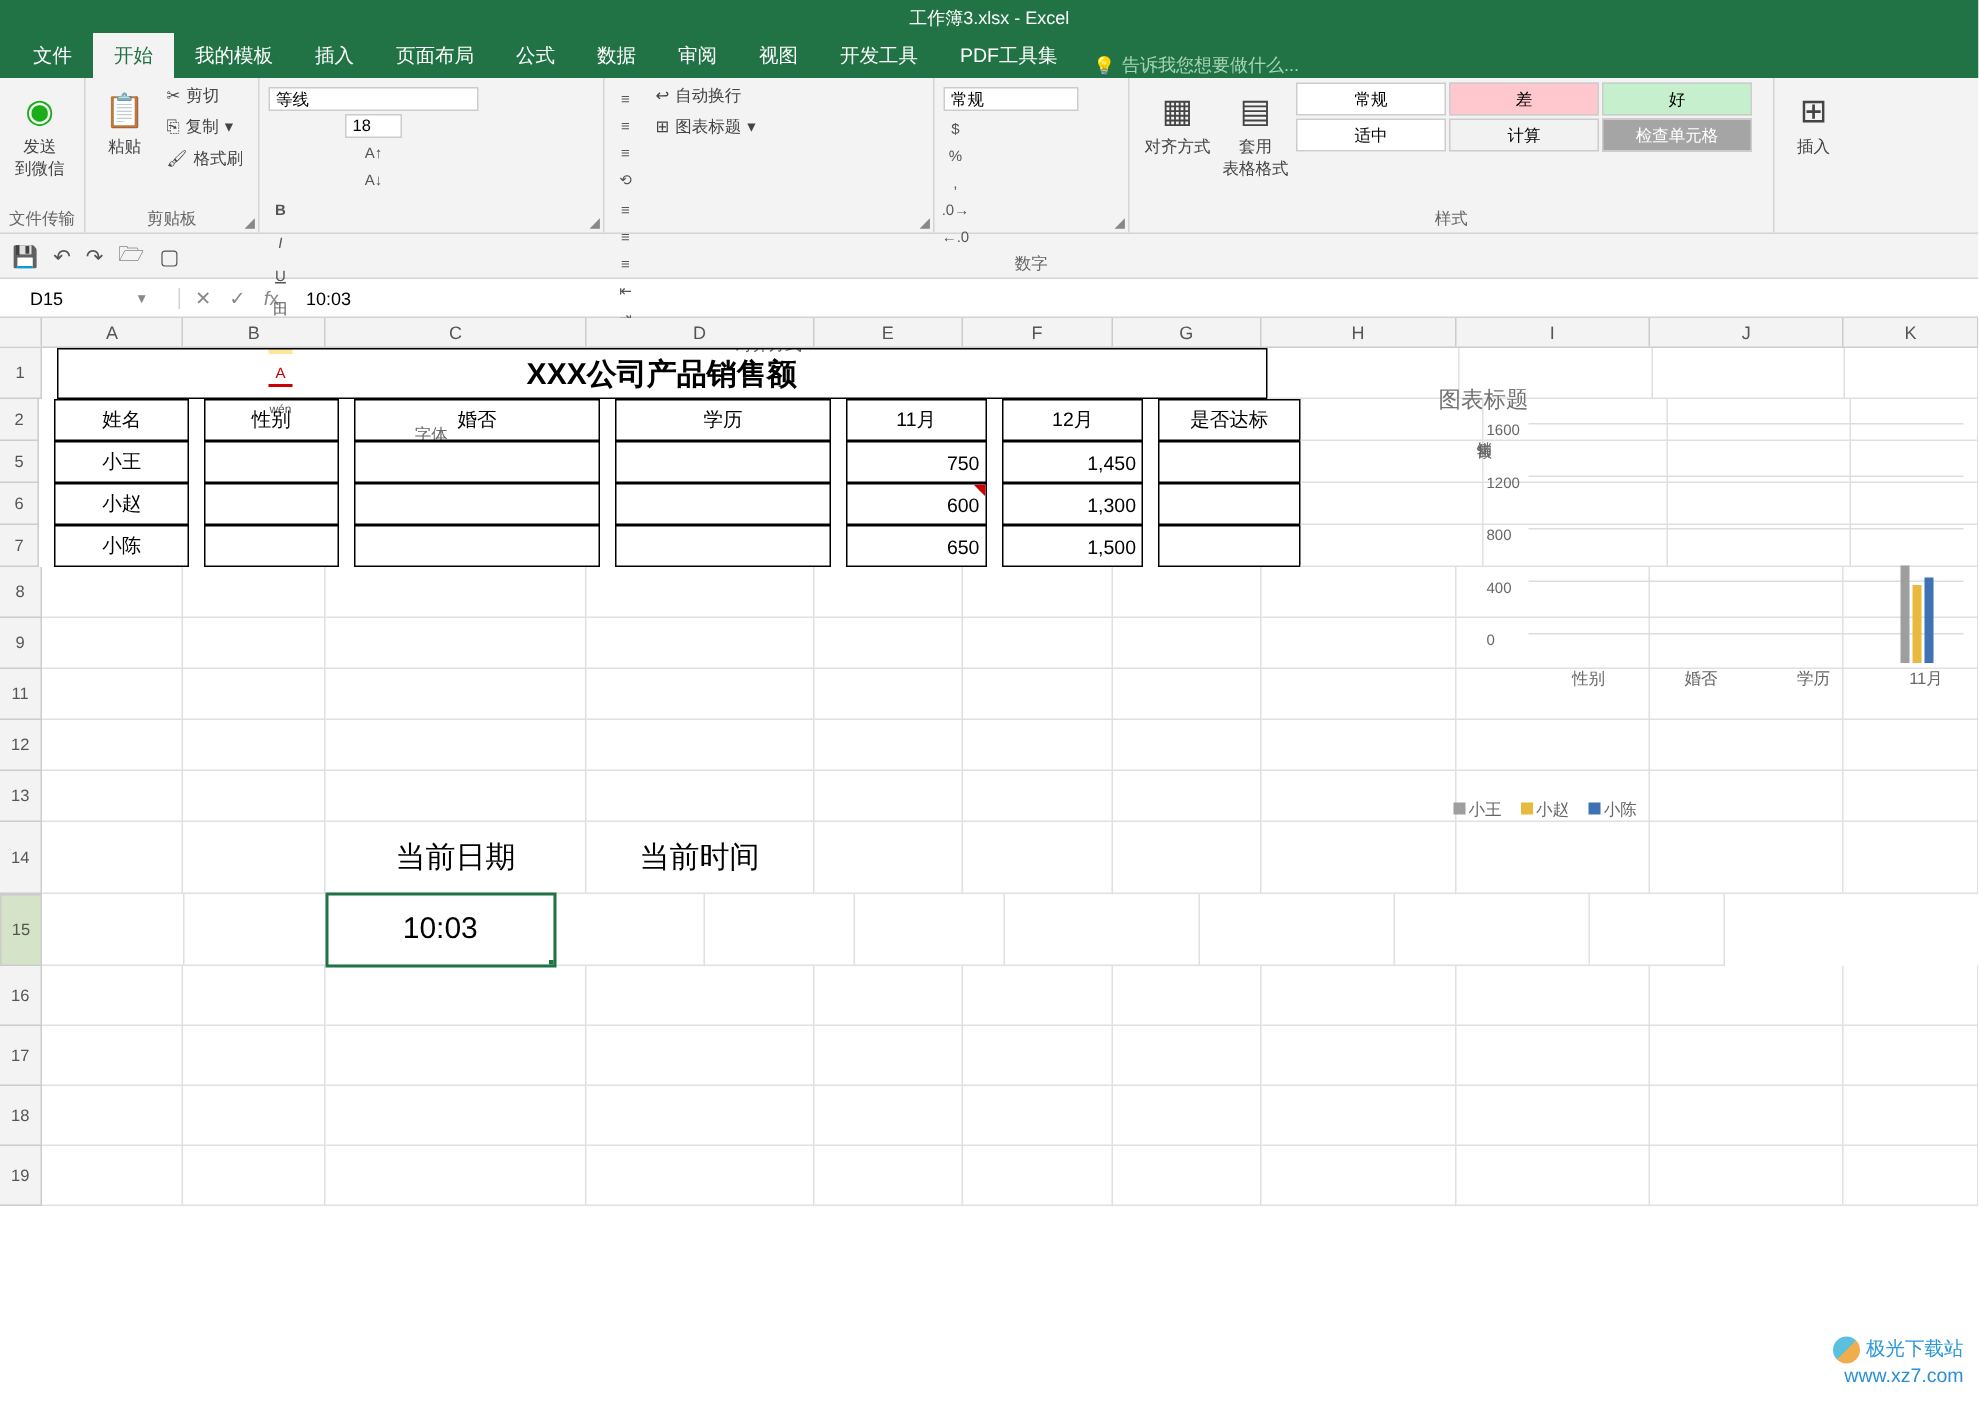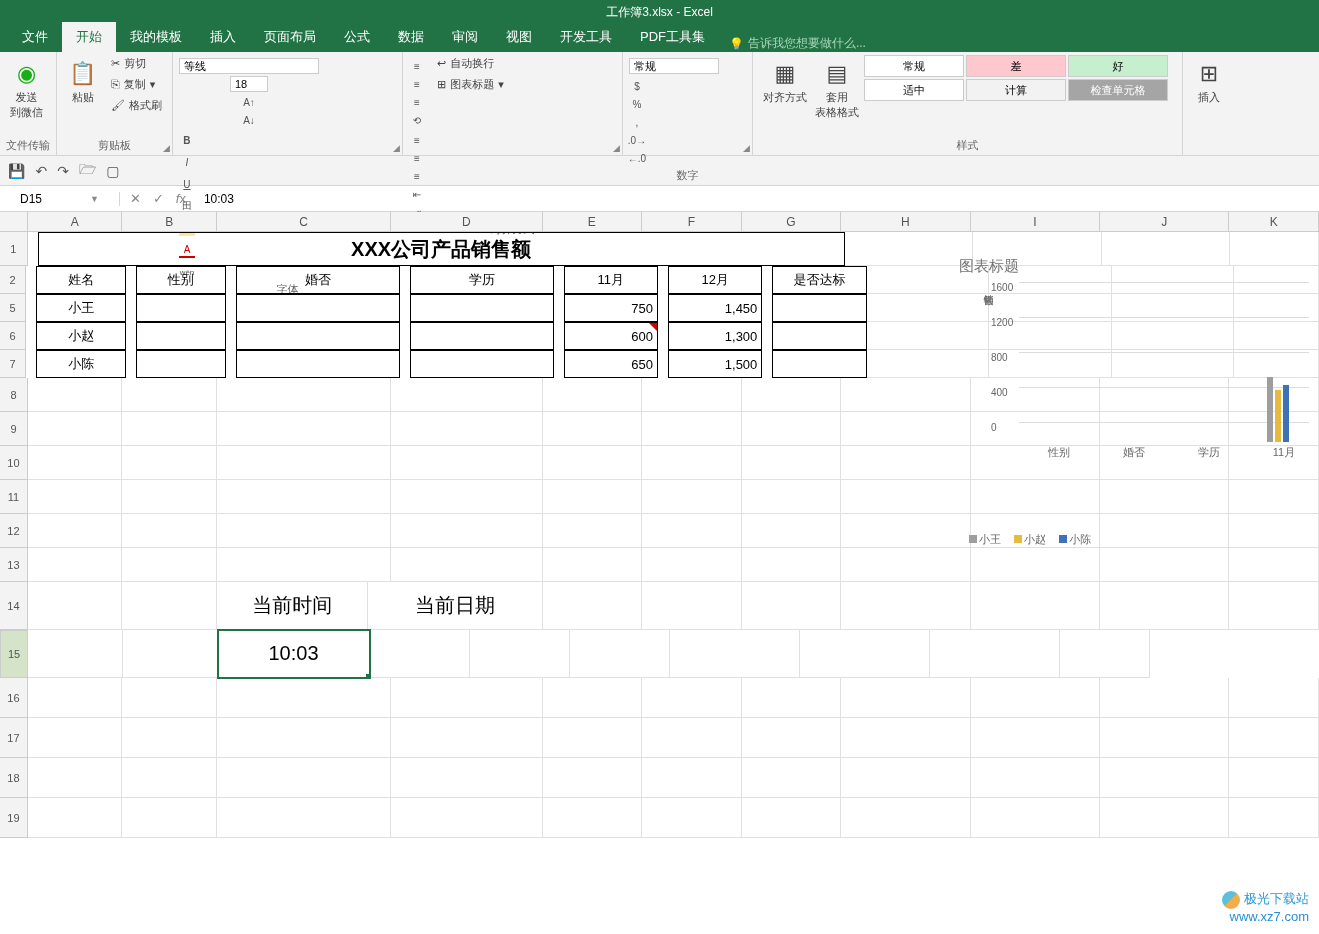"10" div.row { html: <div> <div>10</div> <div></div> <div></div> <div></div> <div></div> <div></div> <div></div> <div></div> <div></div> <div></div> <div></div> <div></div> </div> -> none }
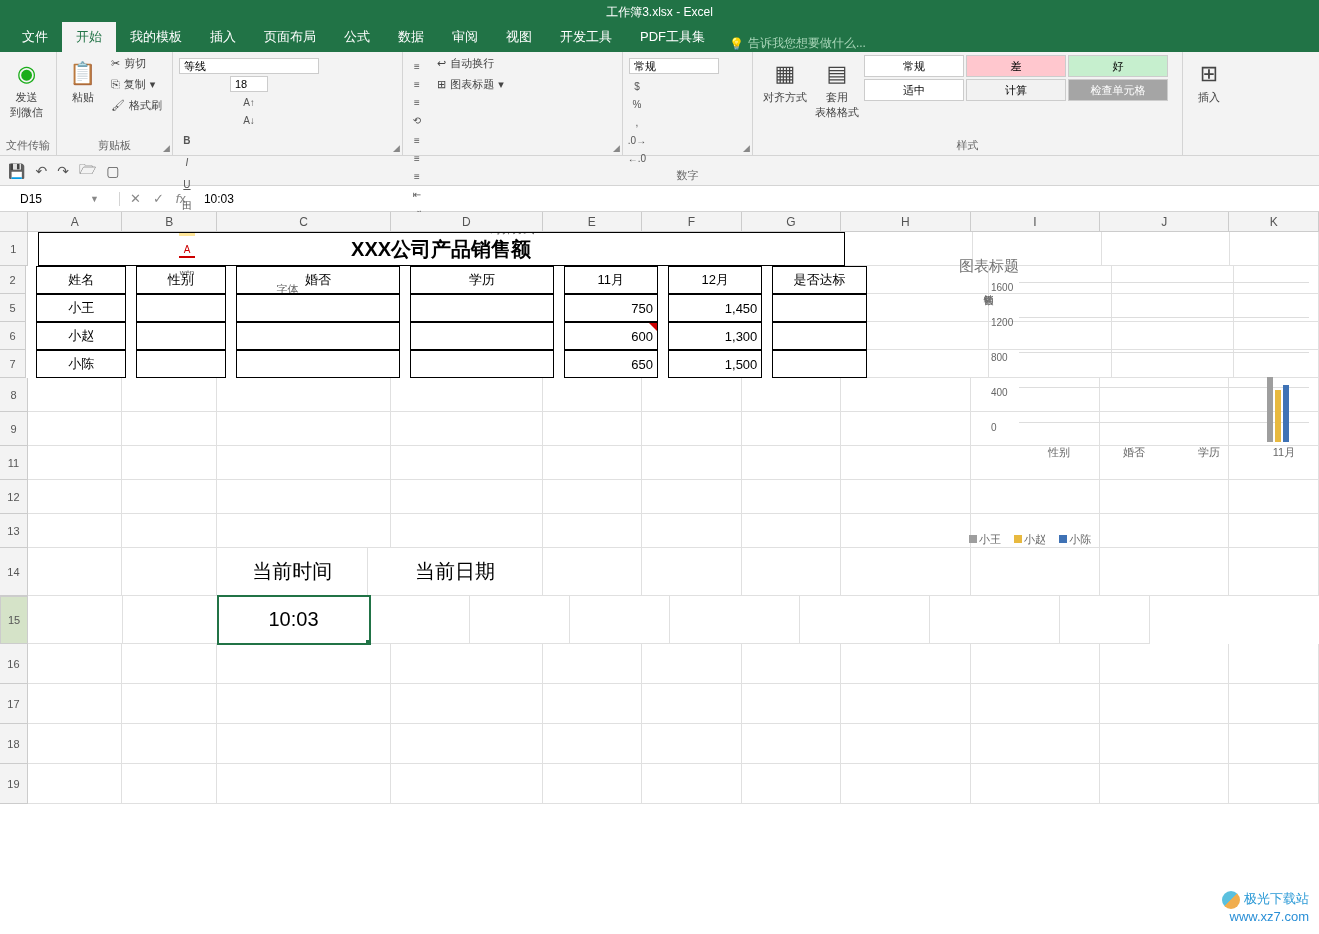"当前时间" div.cell { order: before "当前日期" -> after "当前日期" }
